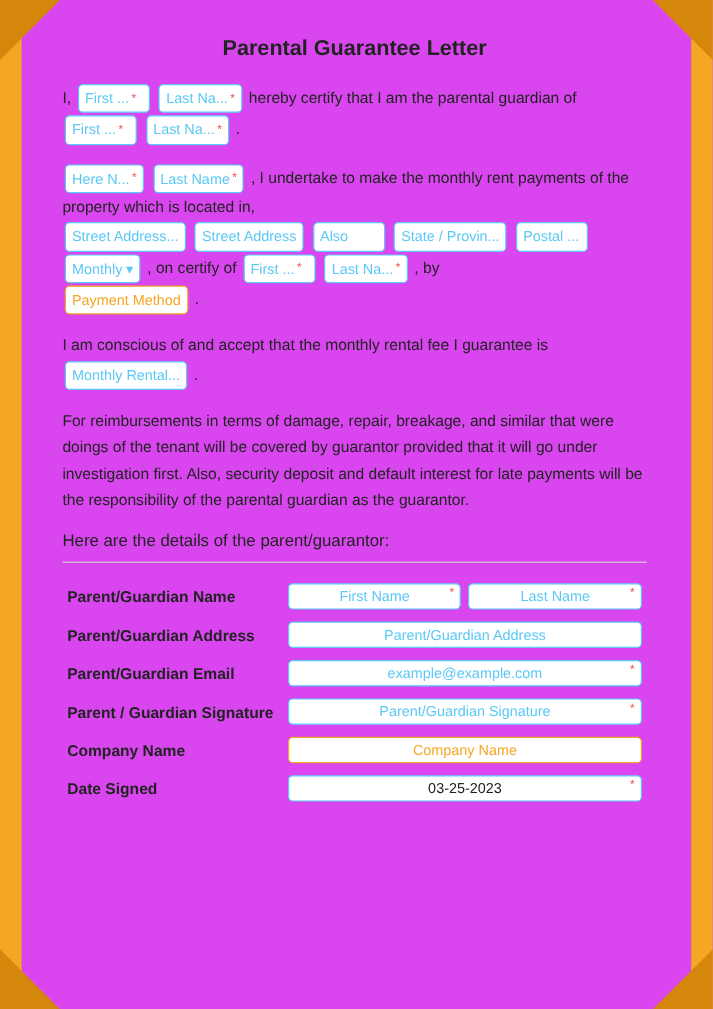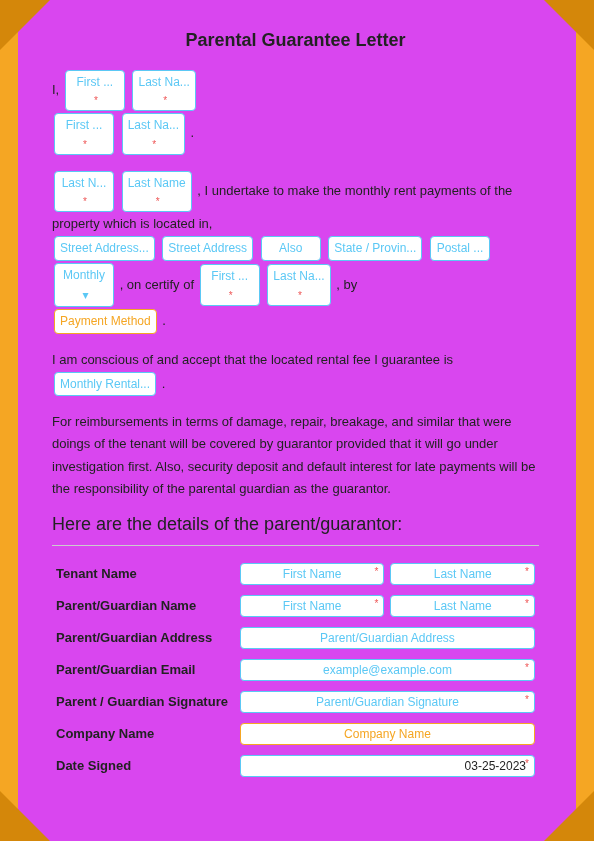"First ..." .field-inline { flex-direction: column -> none }
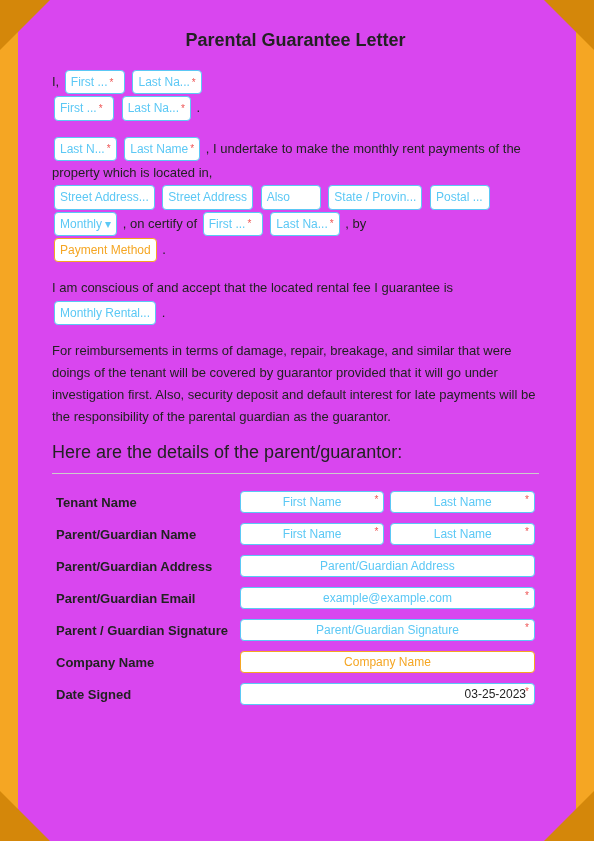"hereby certify that I am" span { html: none -> <span>hereby certify that I am the parental guardian of</span> }
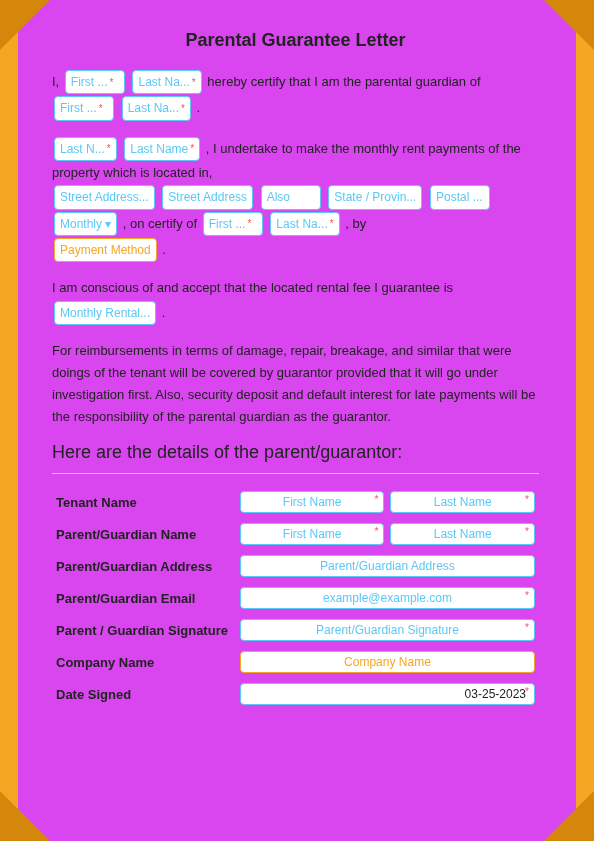"Last N..." span { text: Last -> Here }
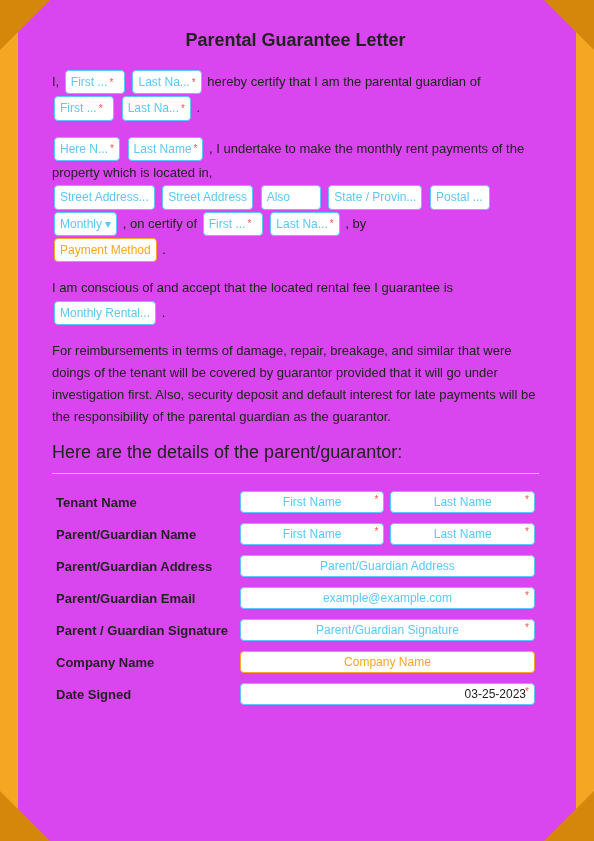"I am conscious of and" span { text: located -> monthly }
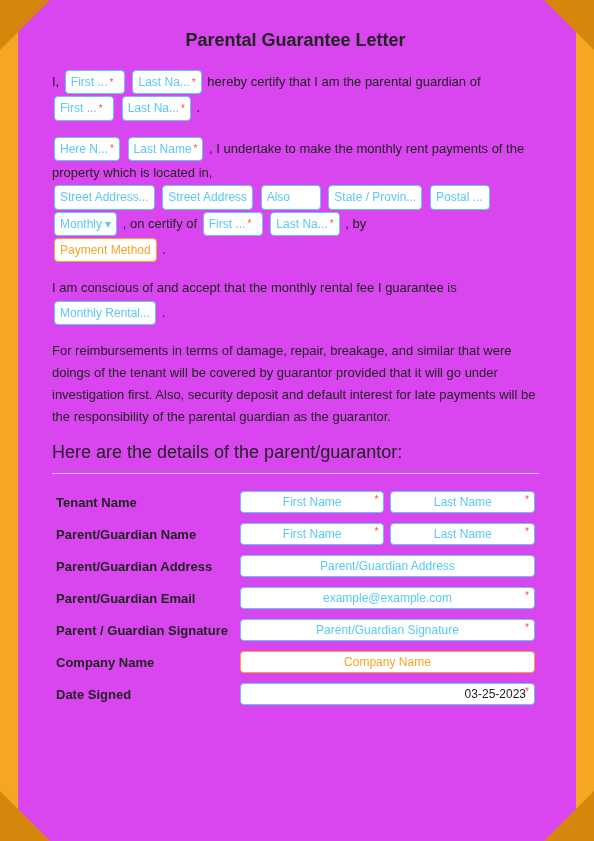"Here are the details of" .details-section-title { font-size: 18px -> 14px }
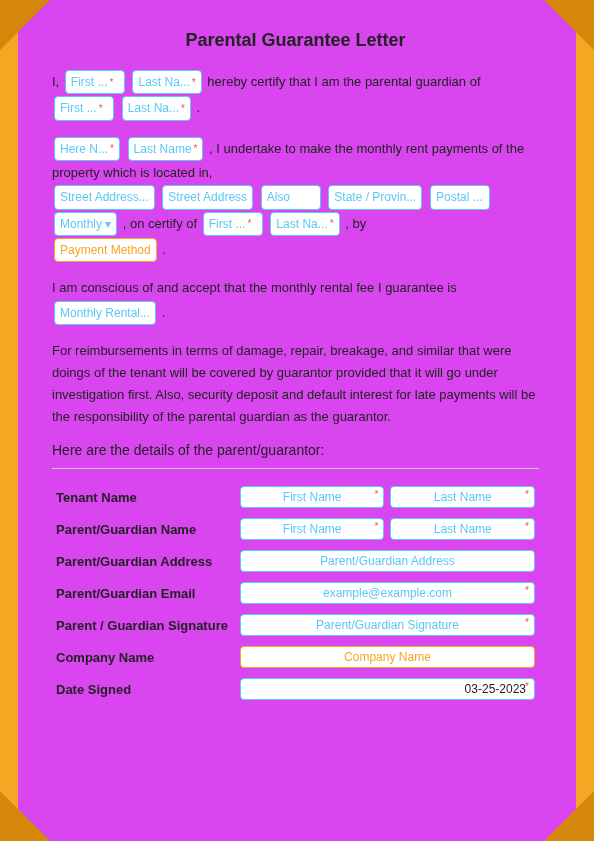"Tenant Name" tr { html: <tr> <td>Tenant Name</td> <td> <div> <div> <span>First Name</span> <span>*</span> </div> <div> <span>Last Name</span> <span>*</span> </div> </div> </td> </tr> -> none }
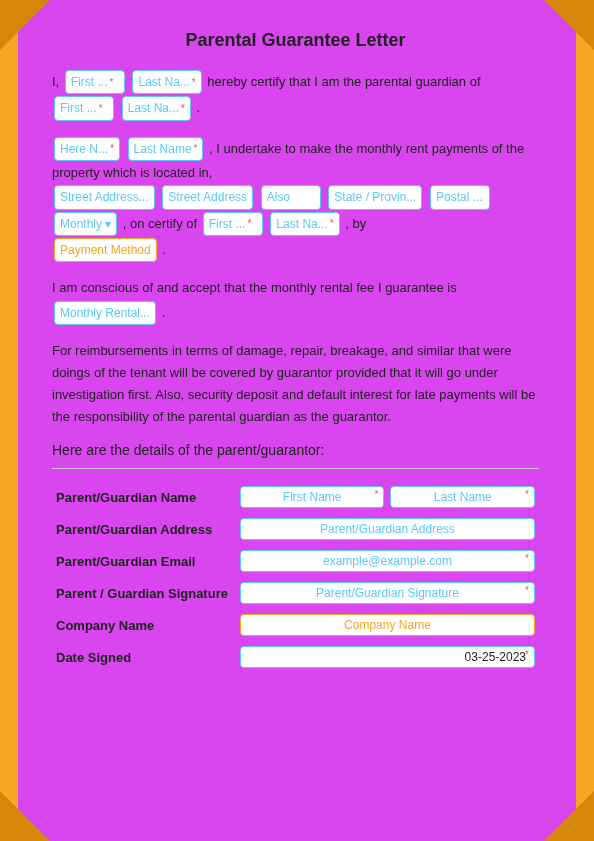"03-25-2023" div.field-block { justify-content: flex-end -> center }
